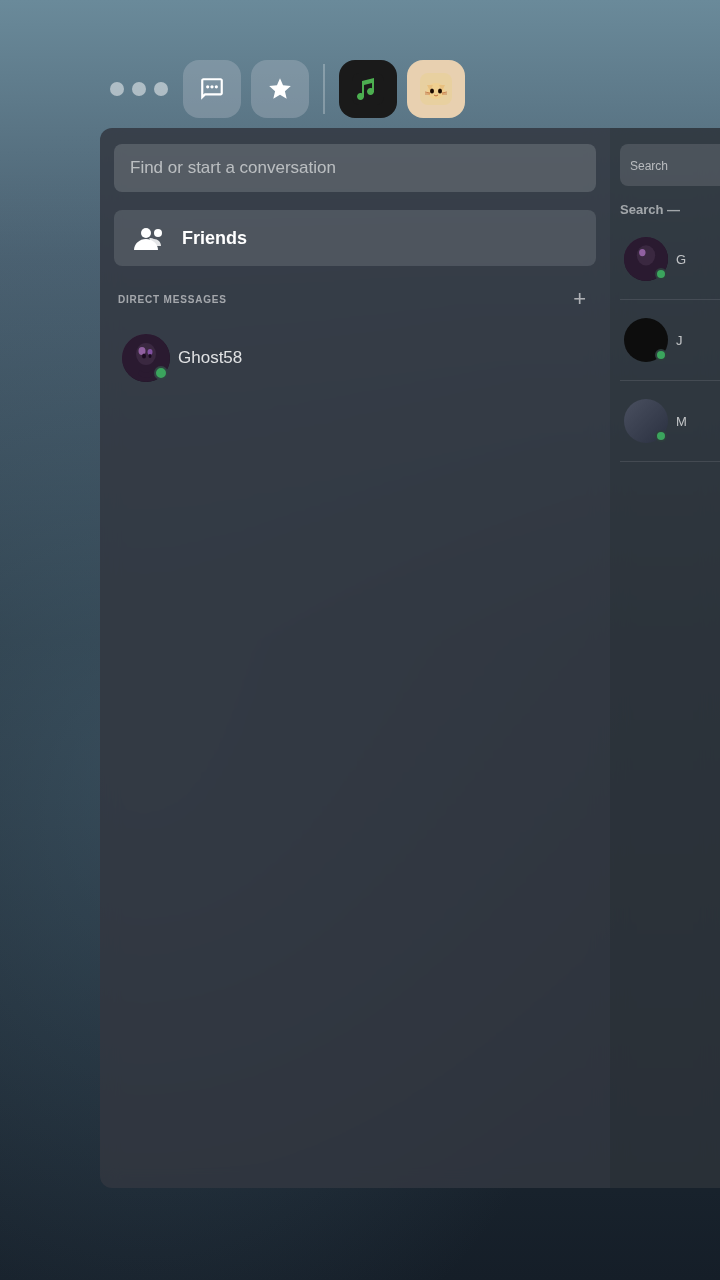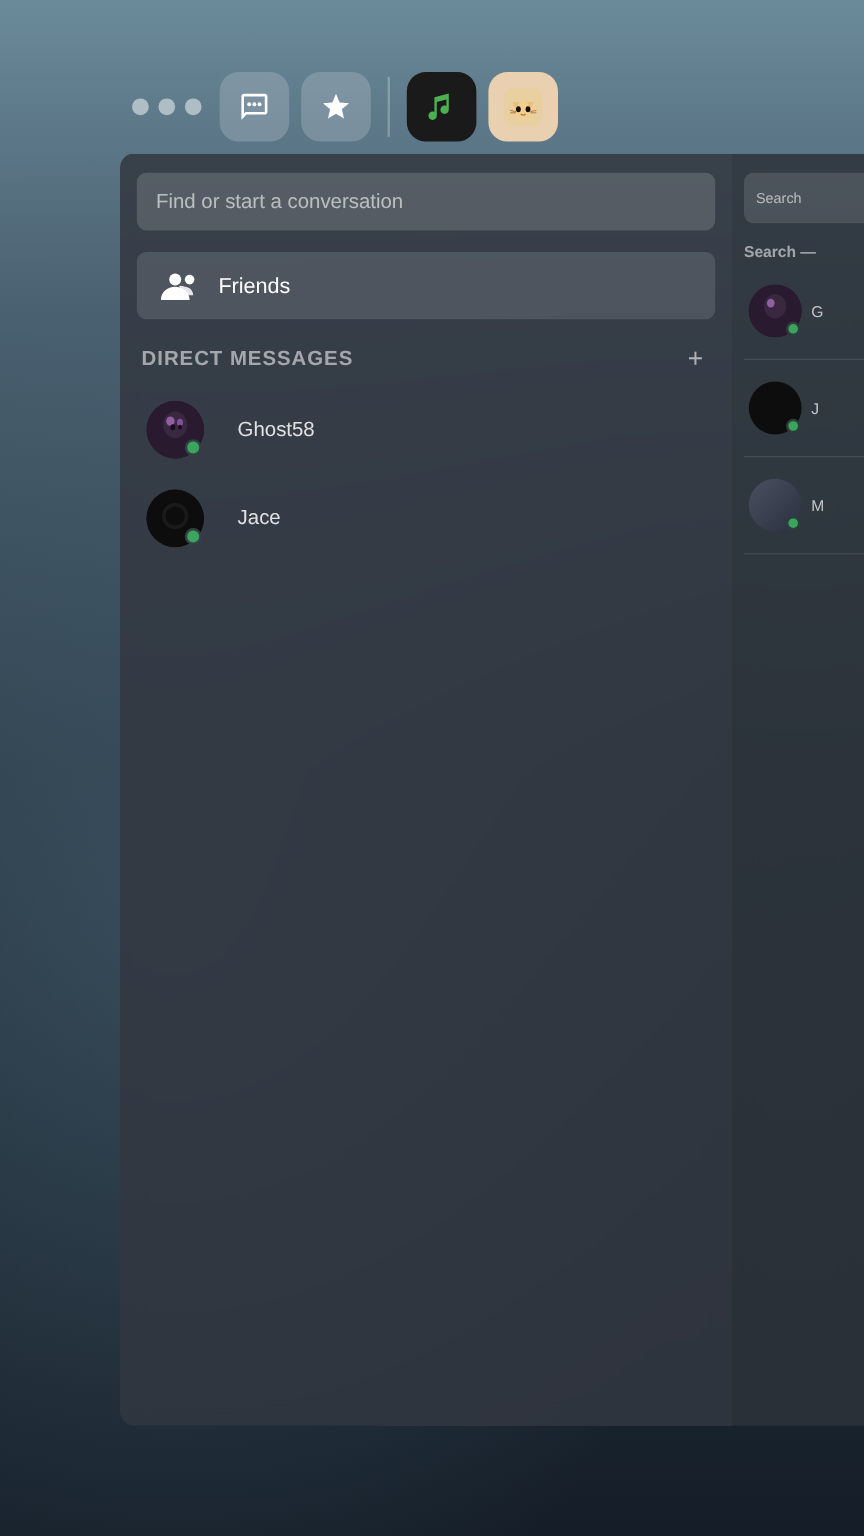"Friends" .friends-btn-label { font-weight: 400 -> 700 }
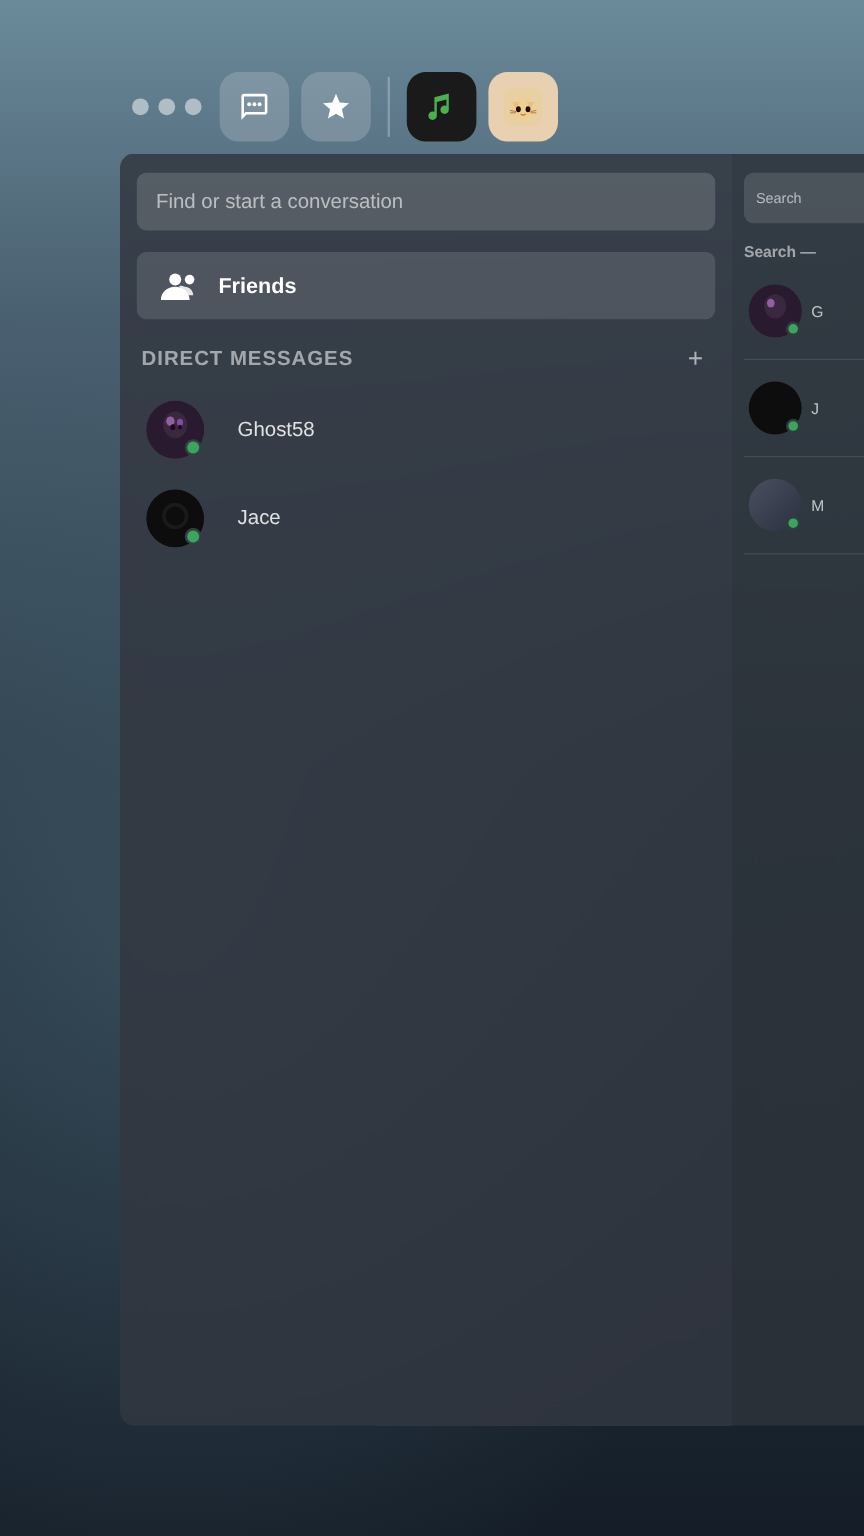"DIRECT MESSAGES" .dm-title { font-size: 17px -> 10px }
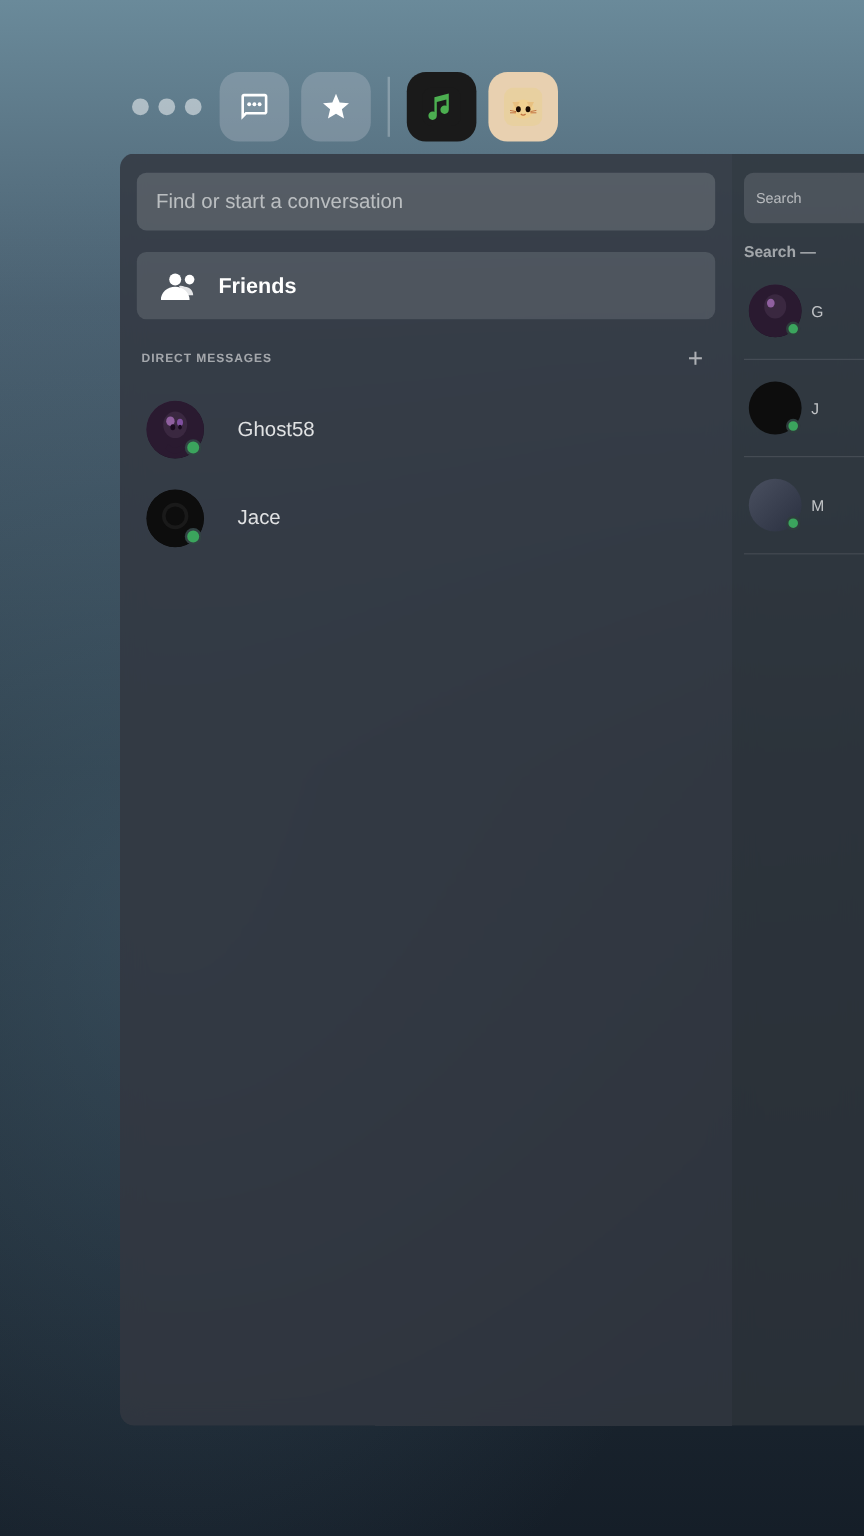"Ghost58" .dm-item { gap: 28px -> 8px }
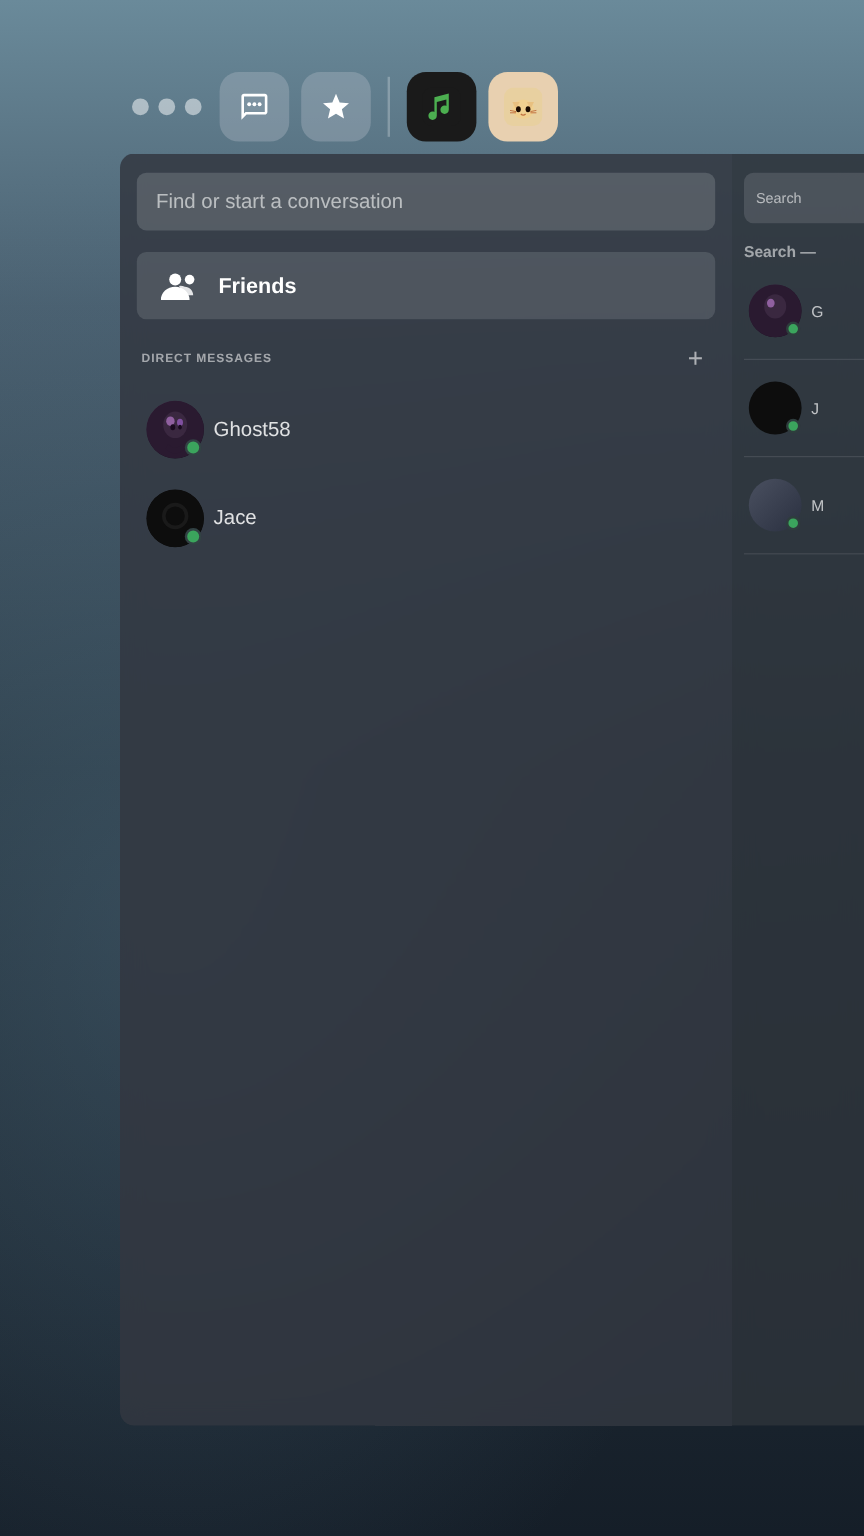"Jace" div.dm-item { html: <div> <div> <div> <svg> <circle></circle> <circle></circle> <circle></circle> </svg> </div> <div></div> </div> <span>Jace</span> </div> -> none }
